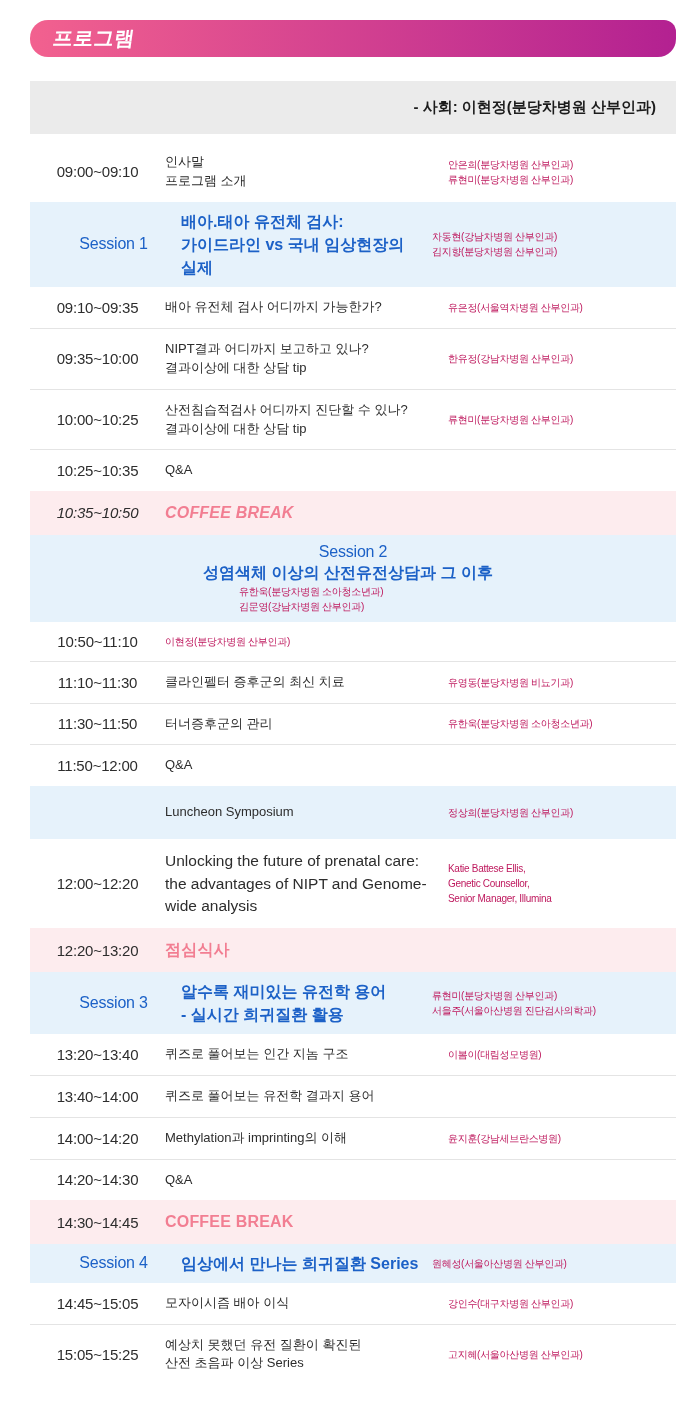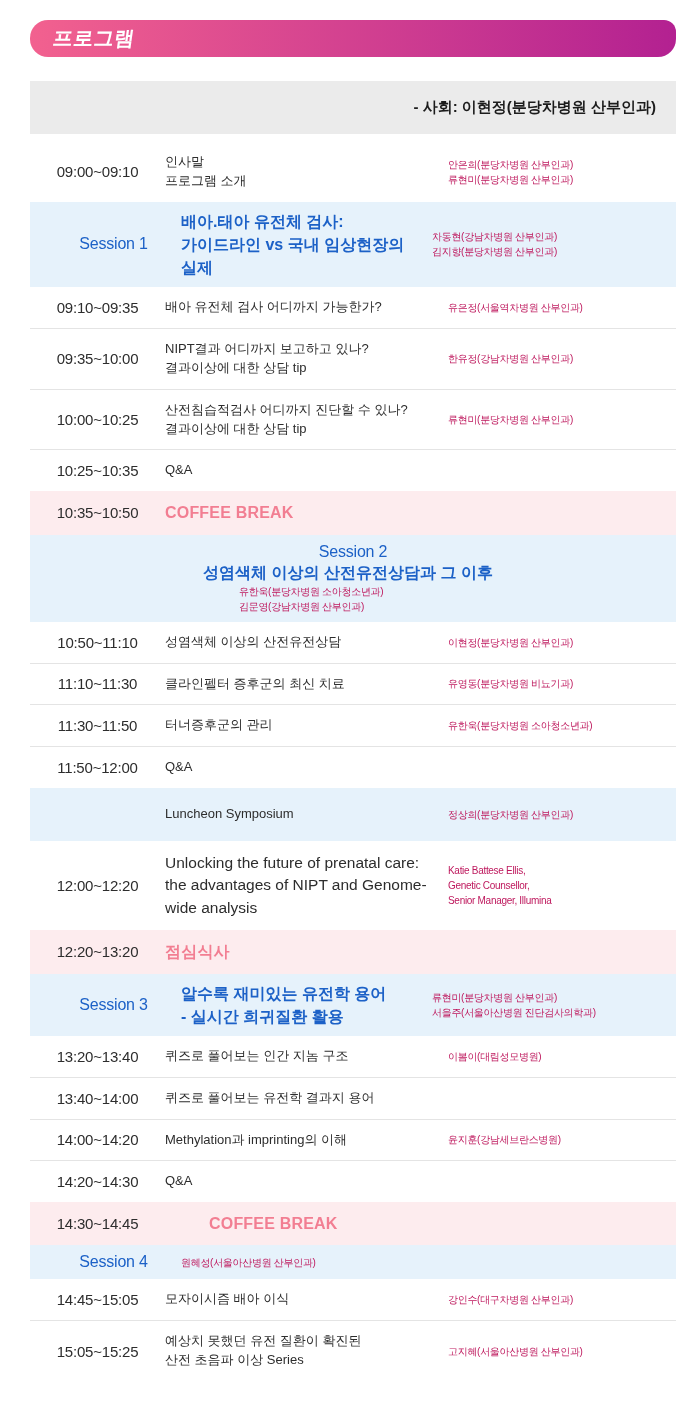"10:35~10:50" div.row { font-style: none -> italic }
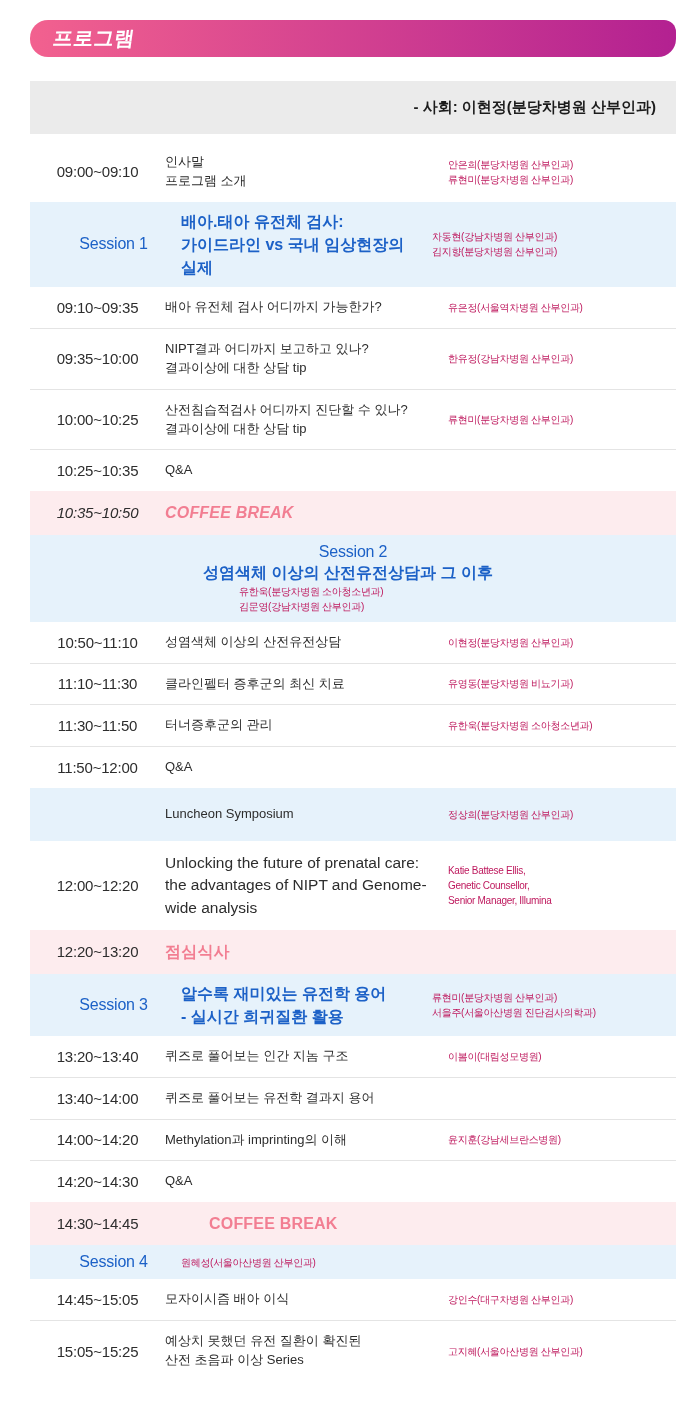"성염색체 이상의 산전유전상담" div.col-title { html: <div>성염색체 이상의 산전유전상담</div> -> none }
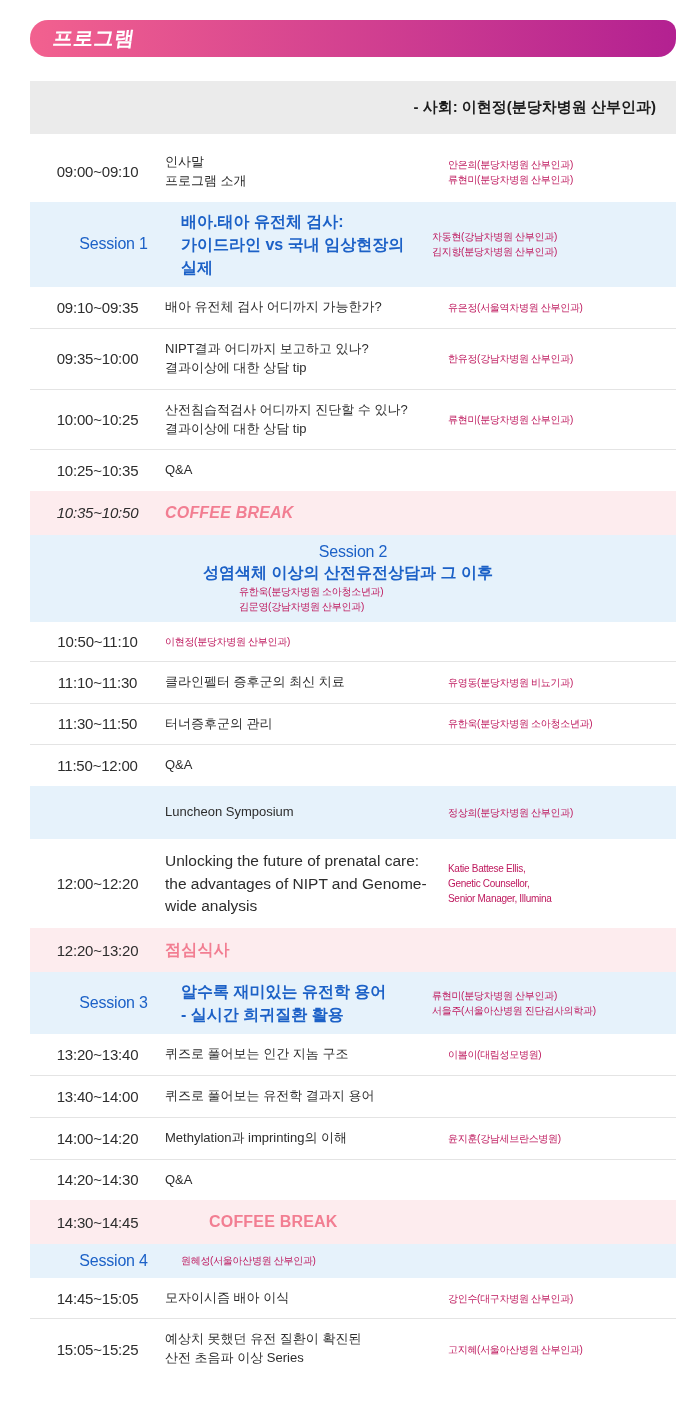"14:30~14:45" div.row { gap: 44px -> none }
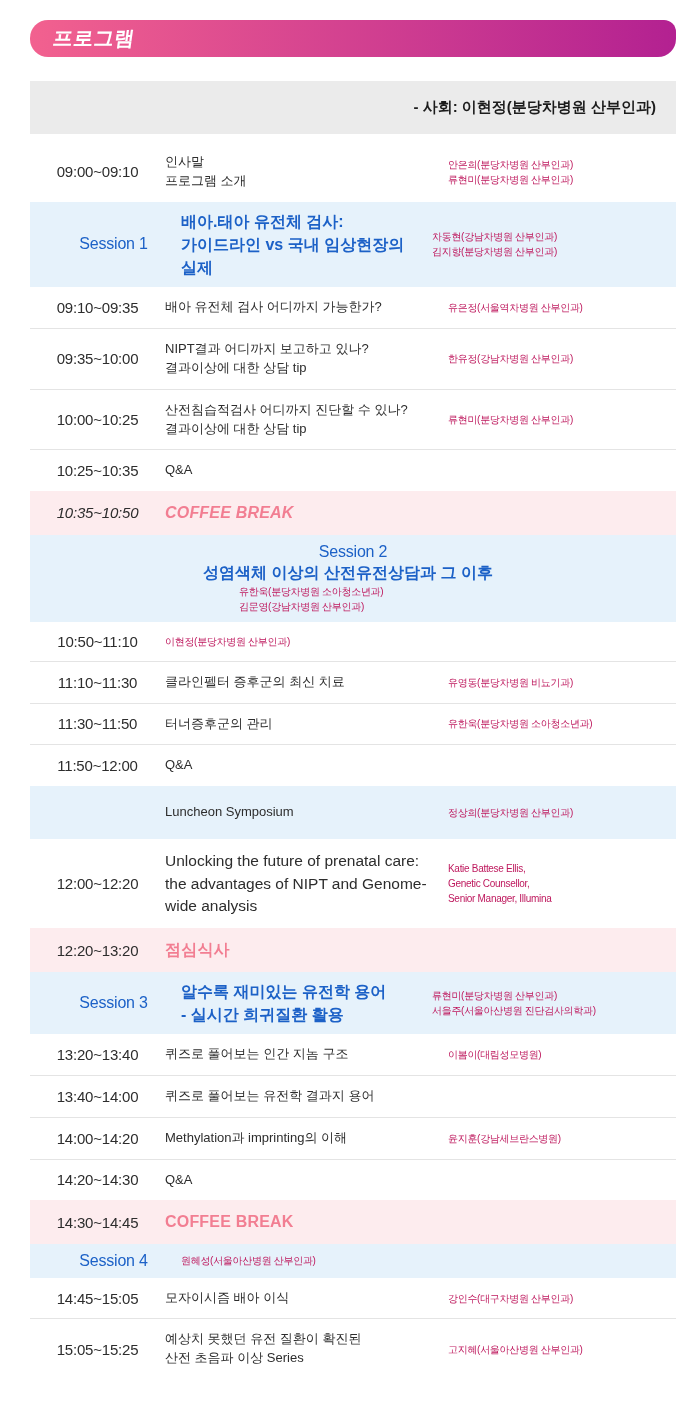"임상에서 만나는 희귀질환 Series" div.col-title { html: none -> <div>임상에서 만나는 희귀질환 Series</div> }
